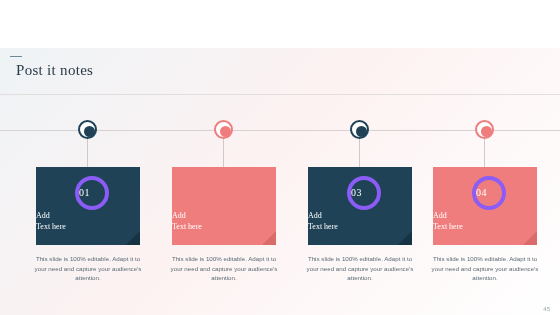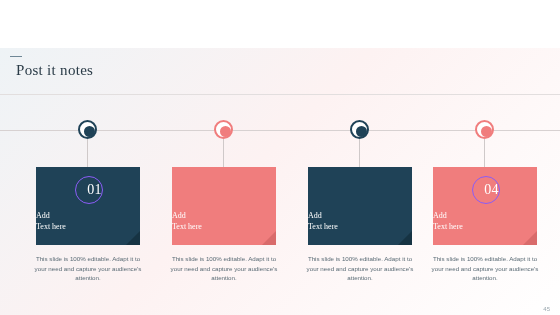"01" .note .badge { border: 1px solid #8b5cf6 -> 4px solid #8b5cf6; font-size: 14px -> 10px; text-align: right -> left }
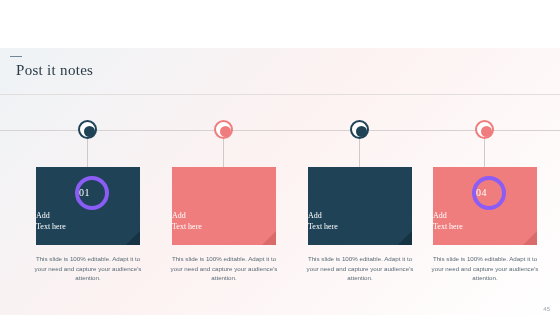"03" div.badge { html: none -> <div>03</div> }
